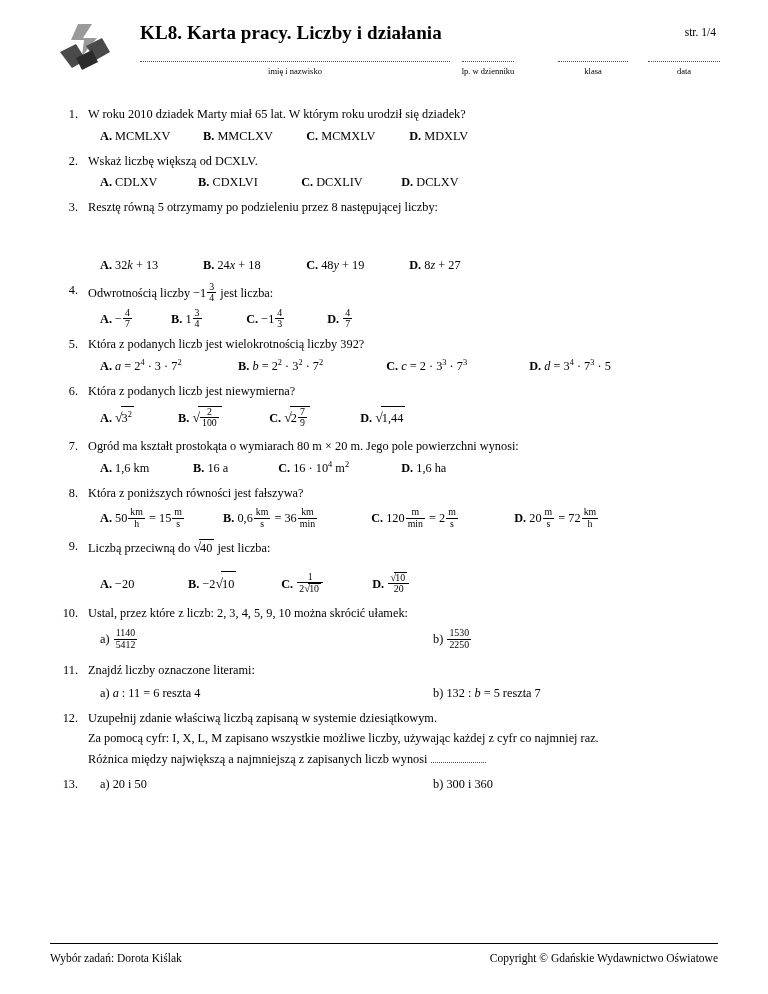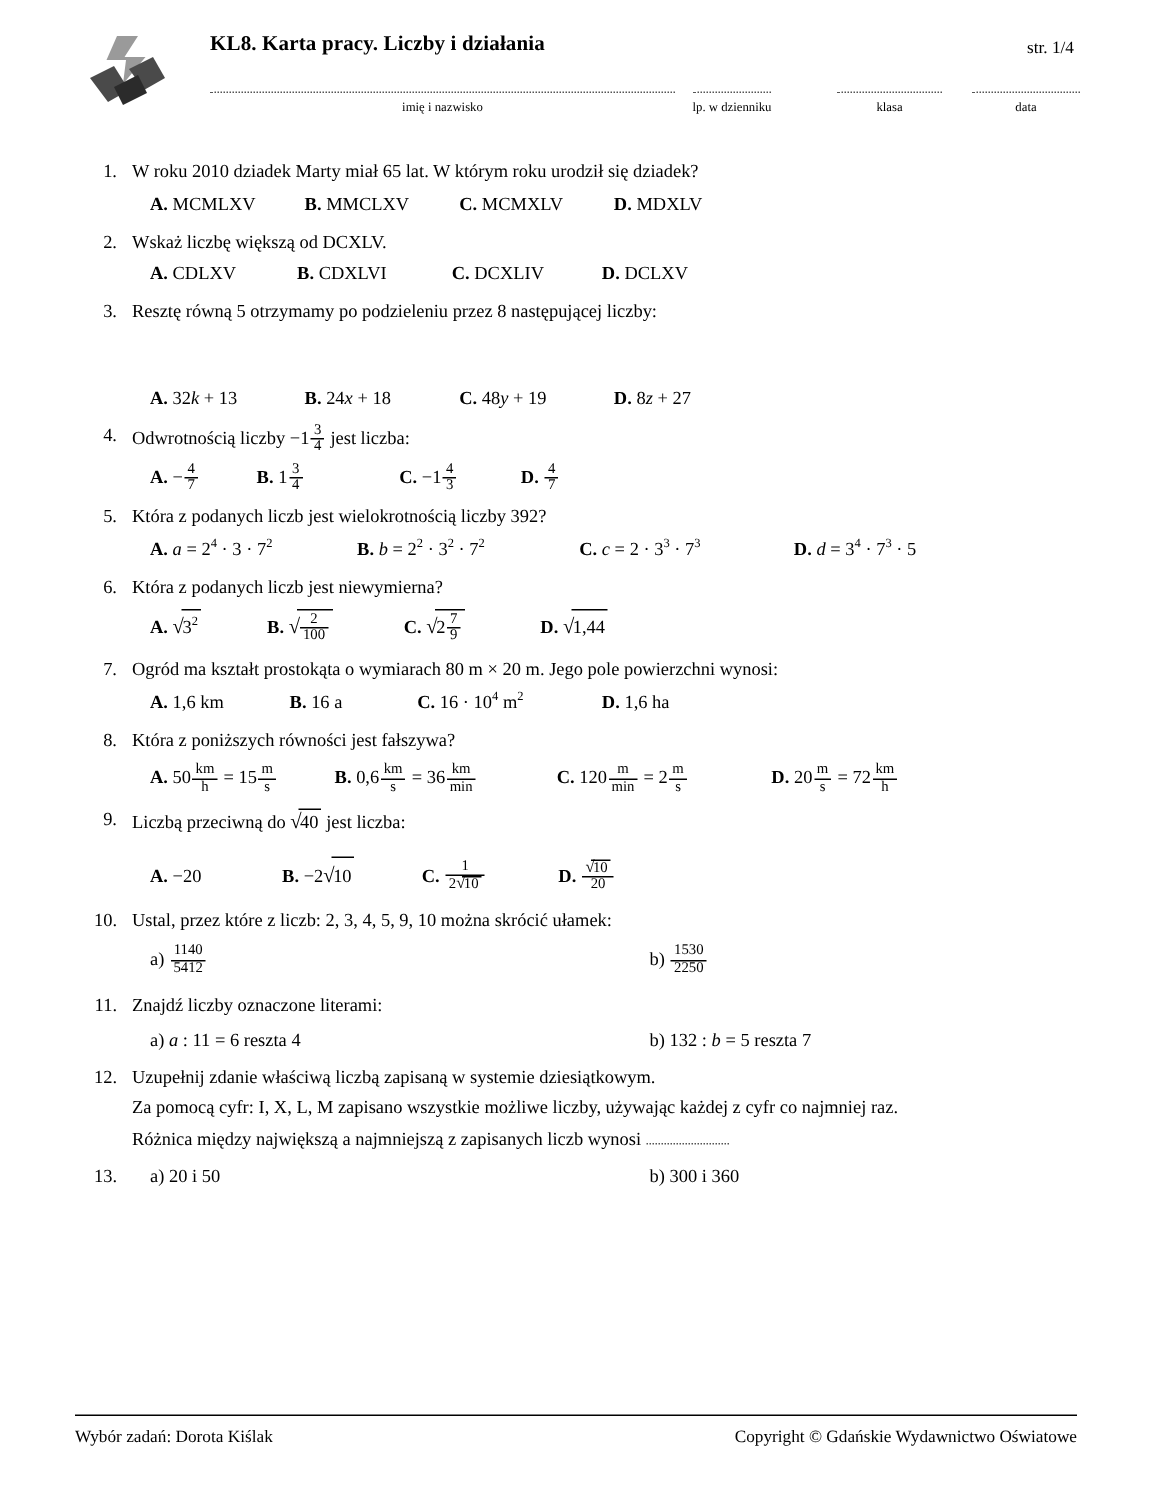"KL8. Karta pracy. Liczby i" .doc-title { font-size: 14px -> 19px }
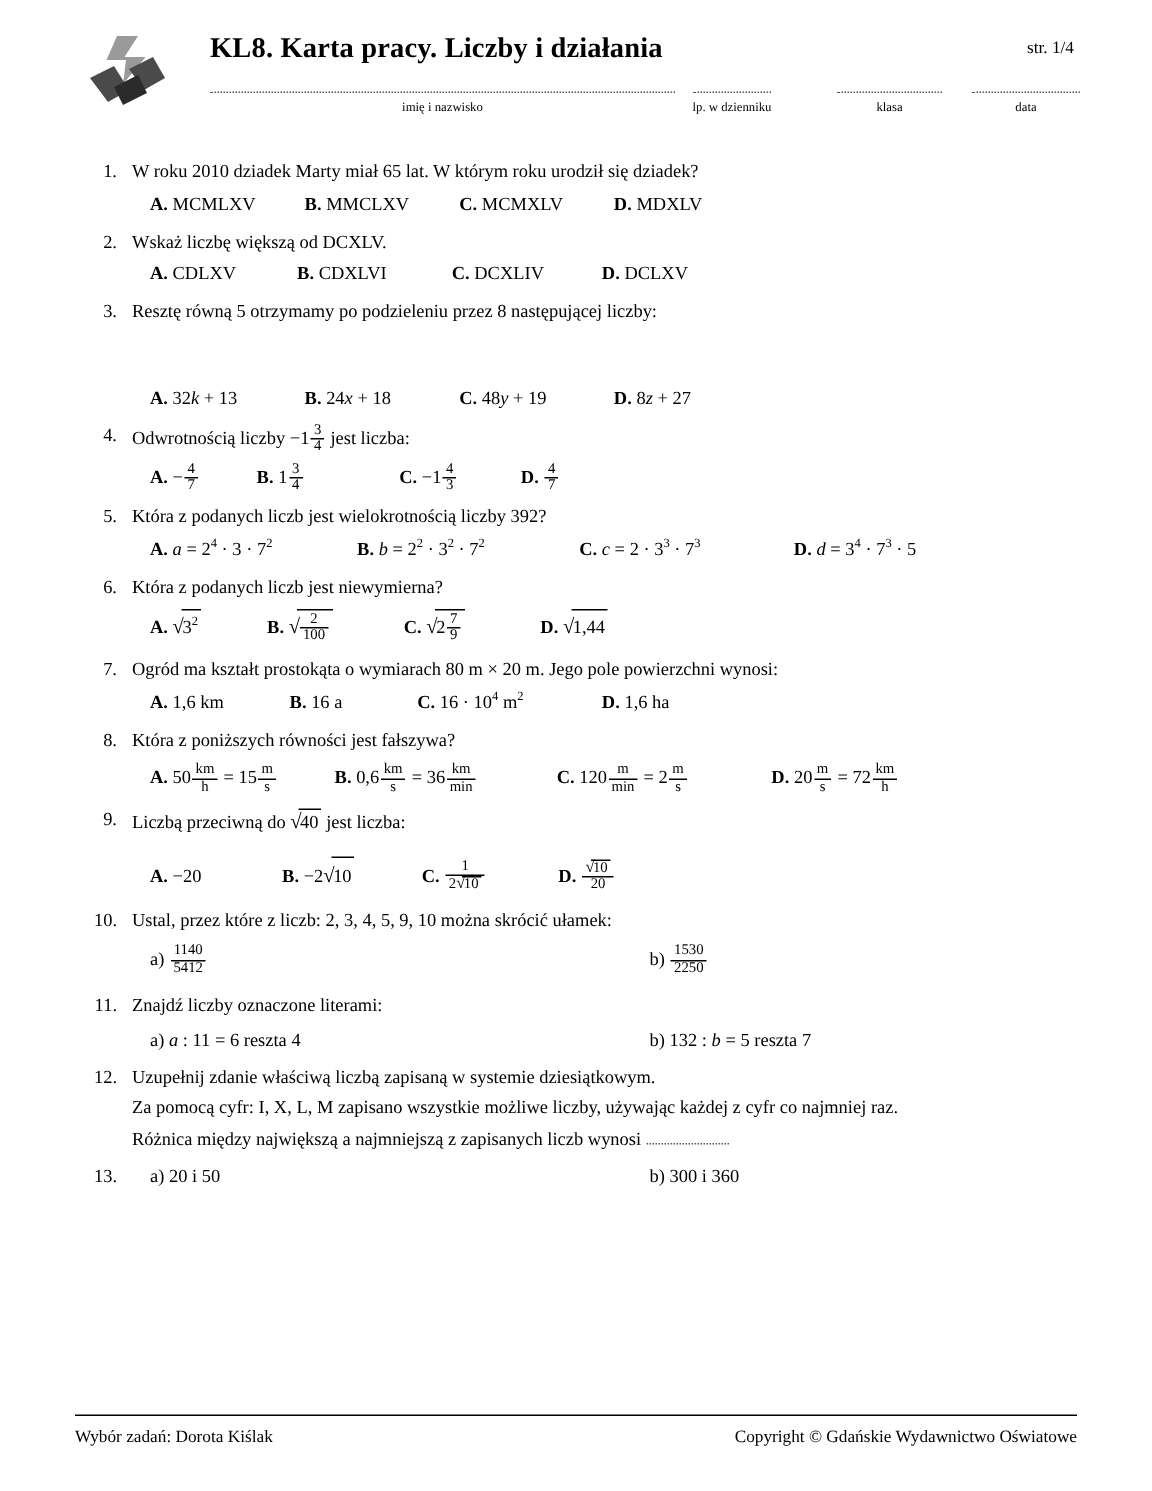"C. −1" span.ans { margin-left: 20px -> none }
